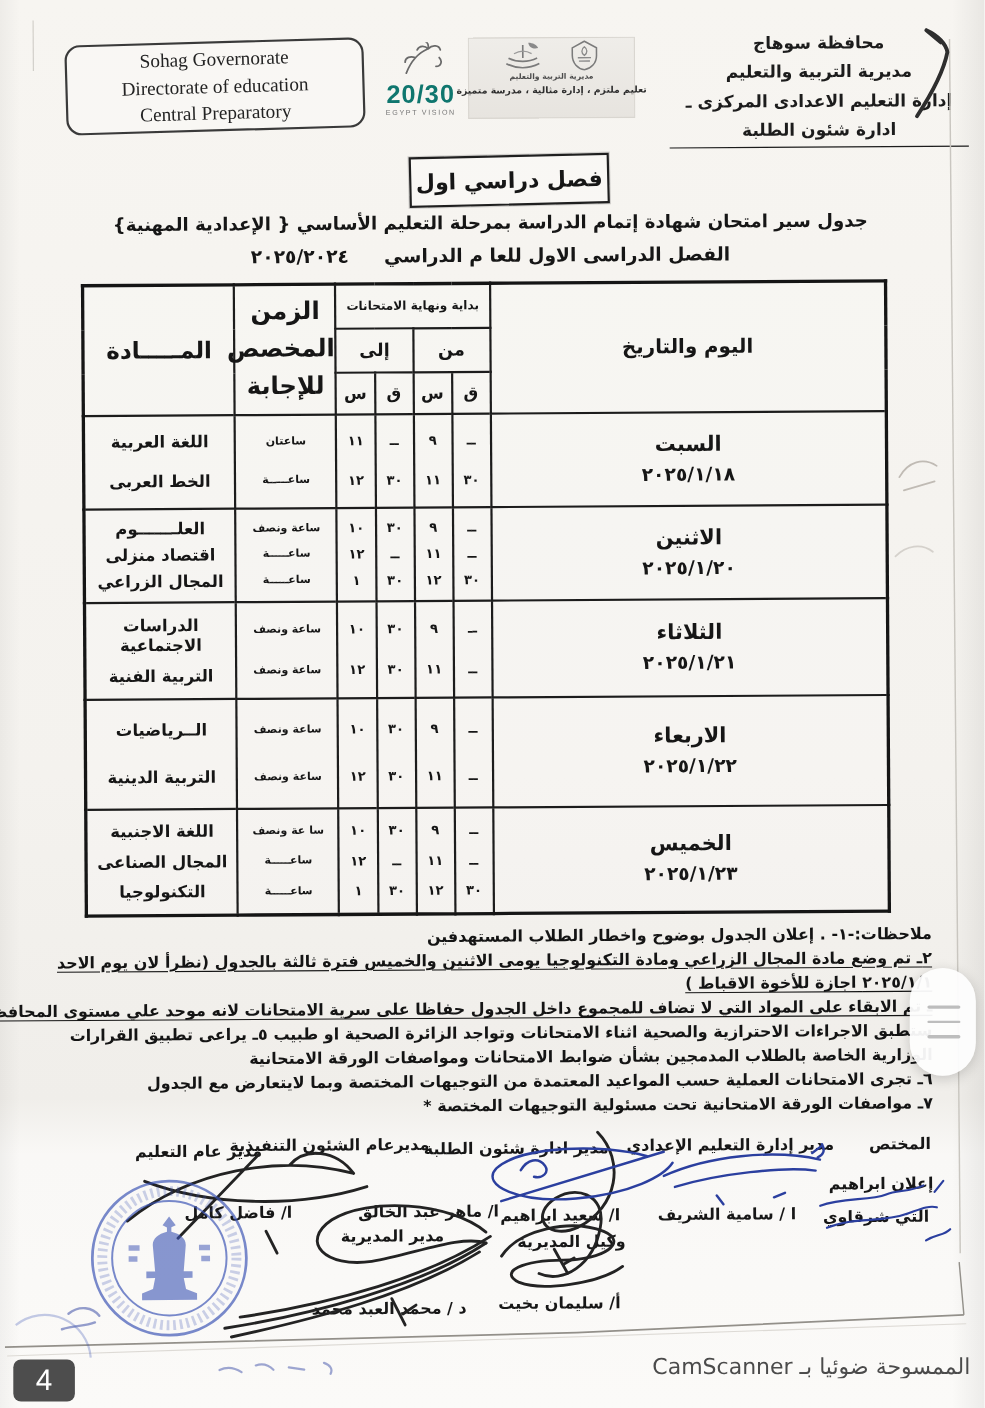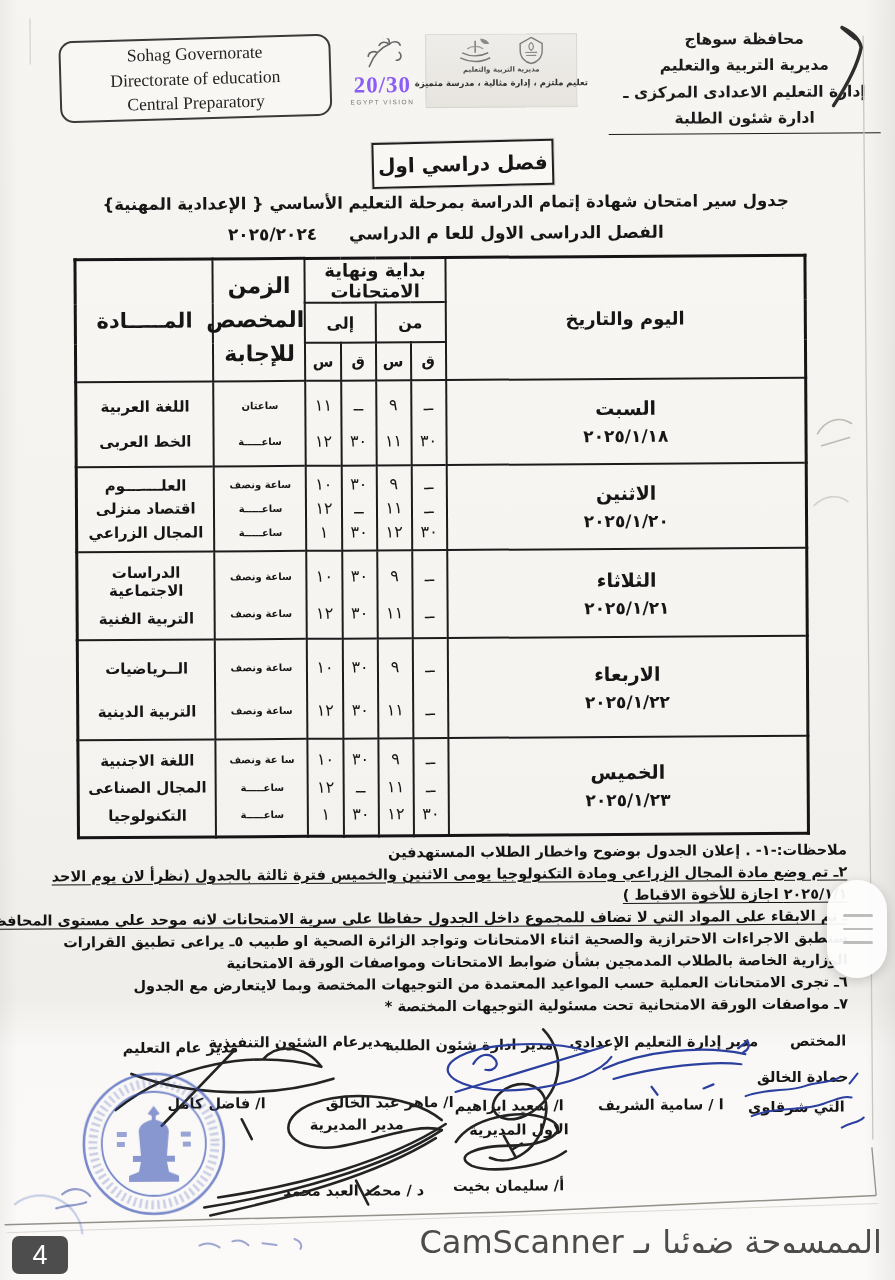"20/30" .vision .v2030 { color: #8b5cf6 -> #0f766e; font-family: Liberation Serif, serif -> Liberation Sans, sans-serif }
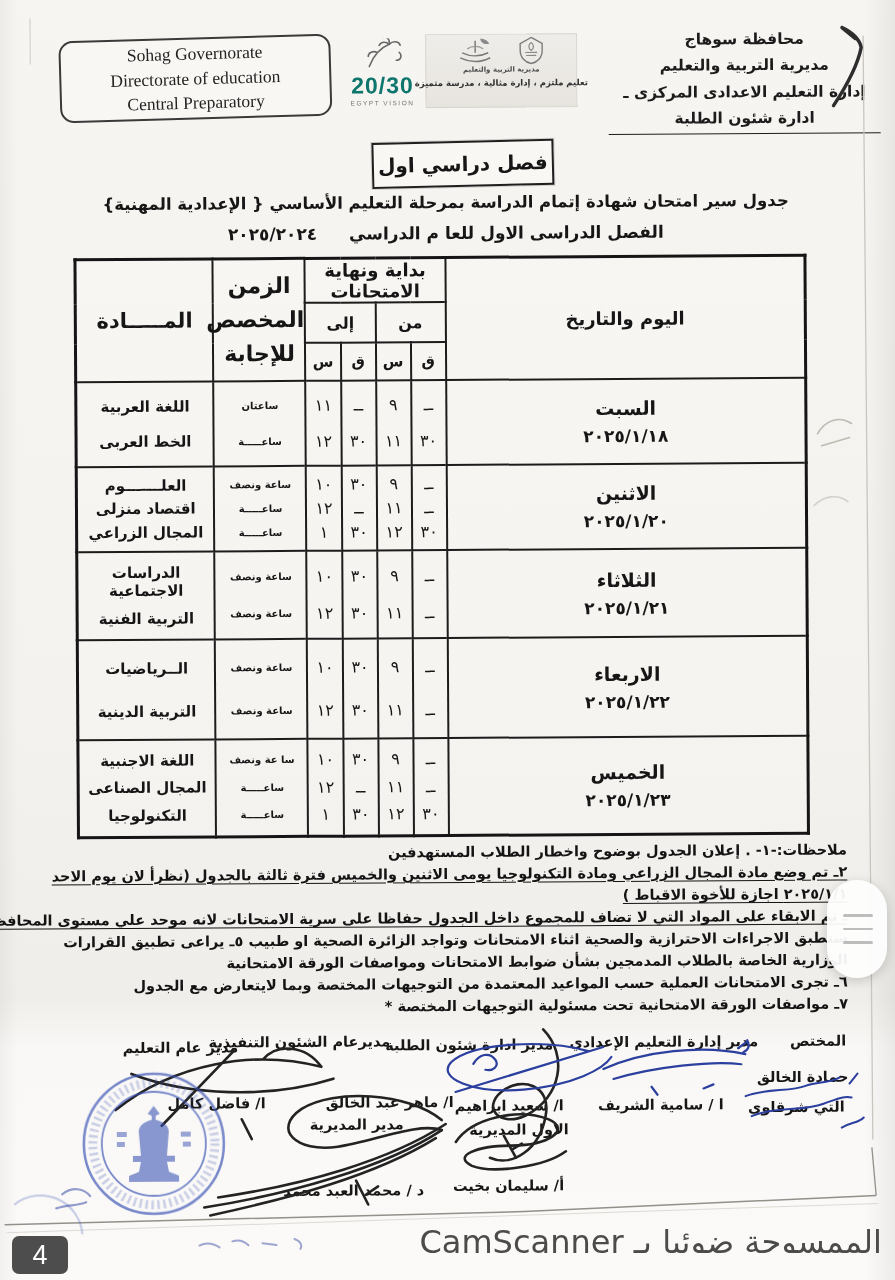"بداية ونهاية الامتحانات" .th-times { font-size: 18px -> 11px }
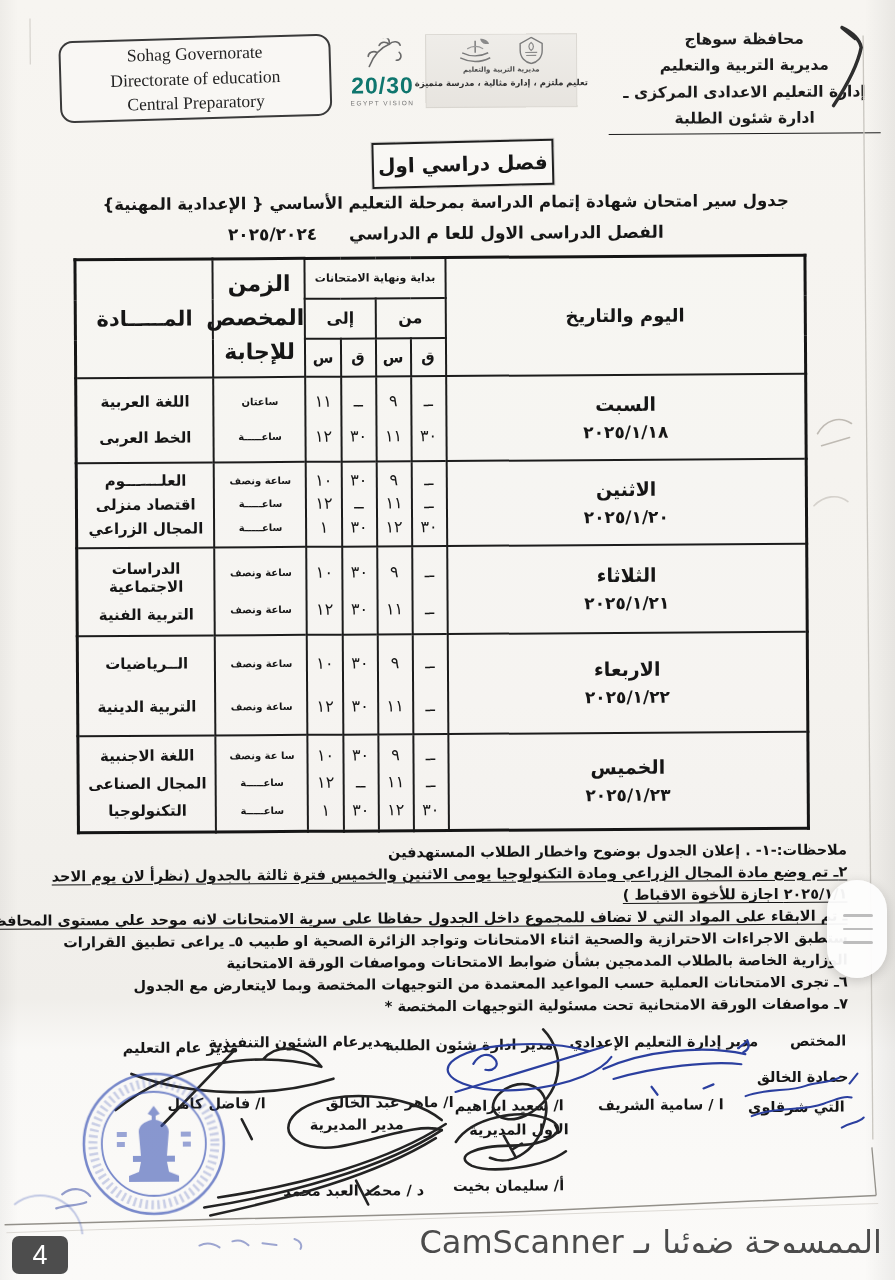"١١" .num-cell { font-size: 16px -> 12px; font-weight: normal -> bold }
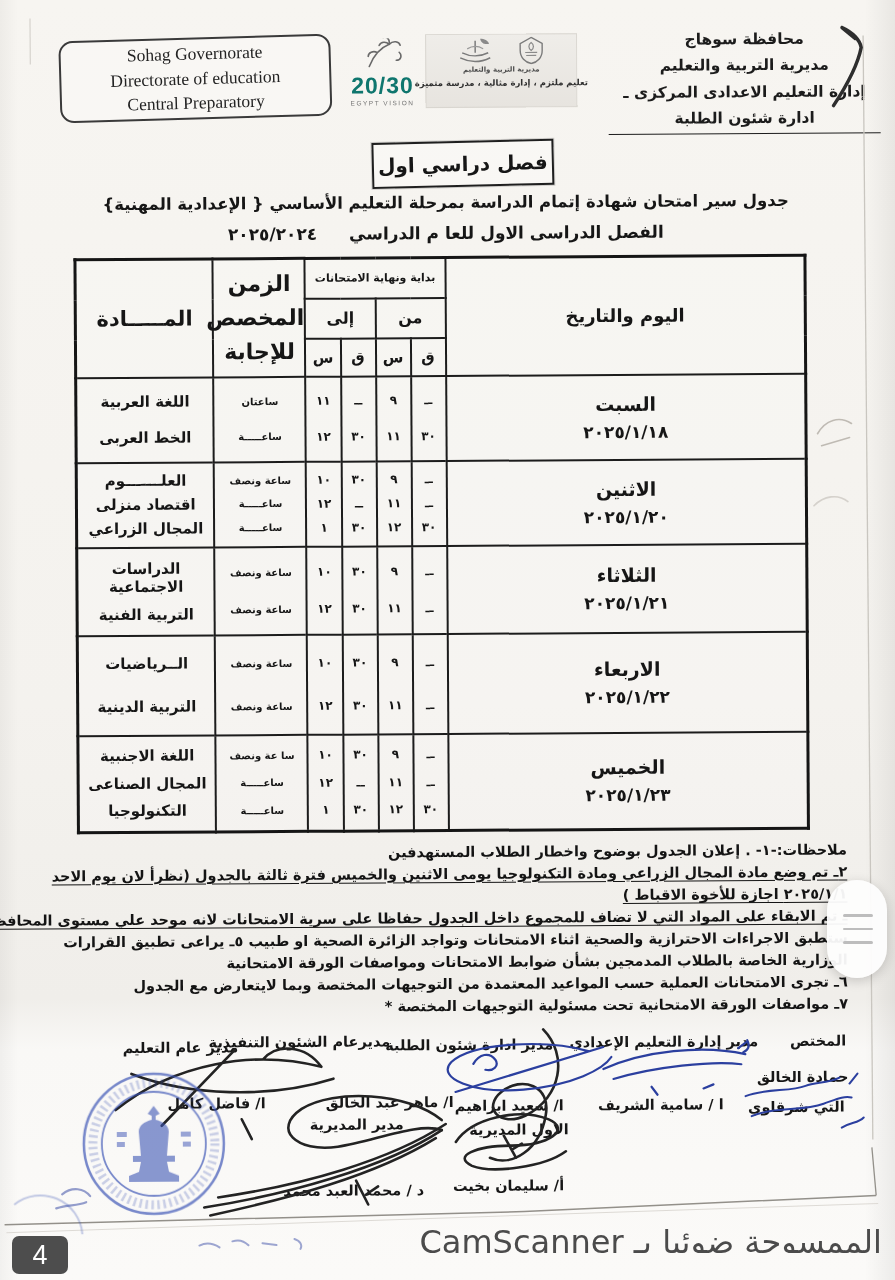"حمادة الخالق" span { text: حمادة الخالق -> إعلان ابراهيم }
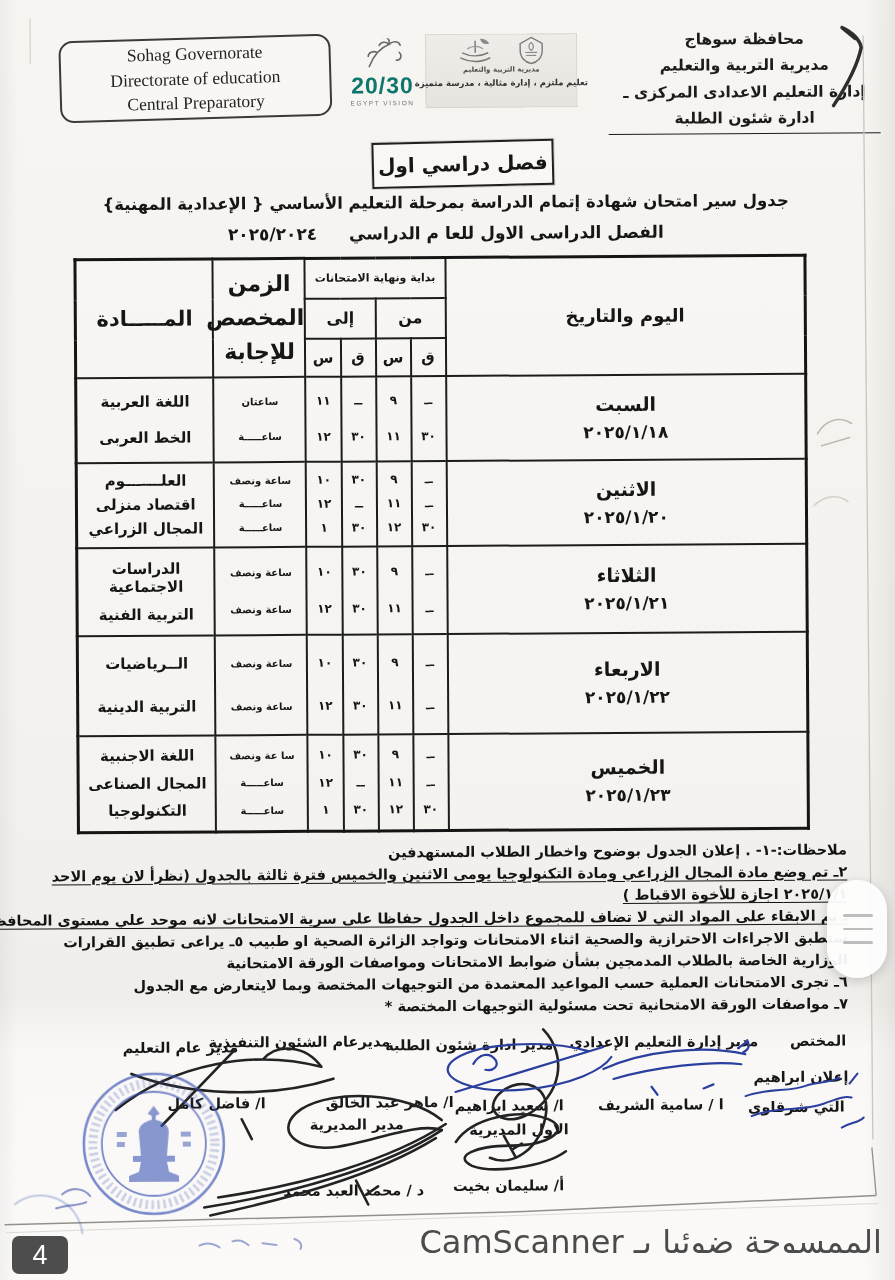"الاول المديرية" span { text: الاول -> وكيل }
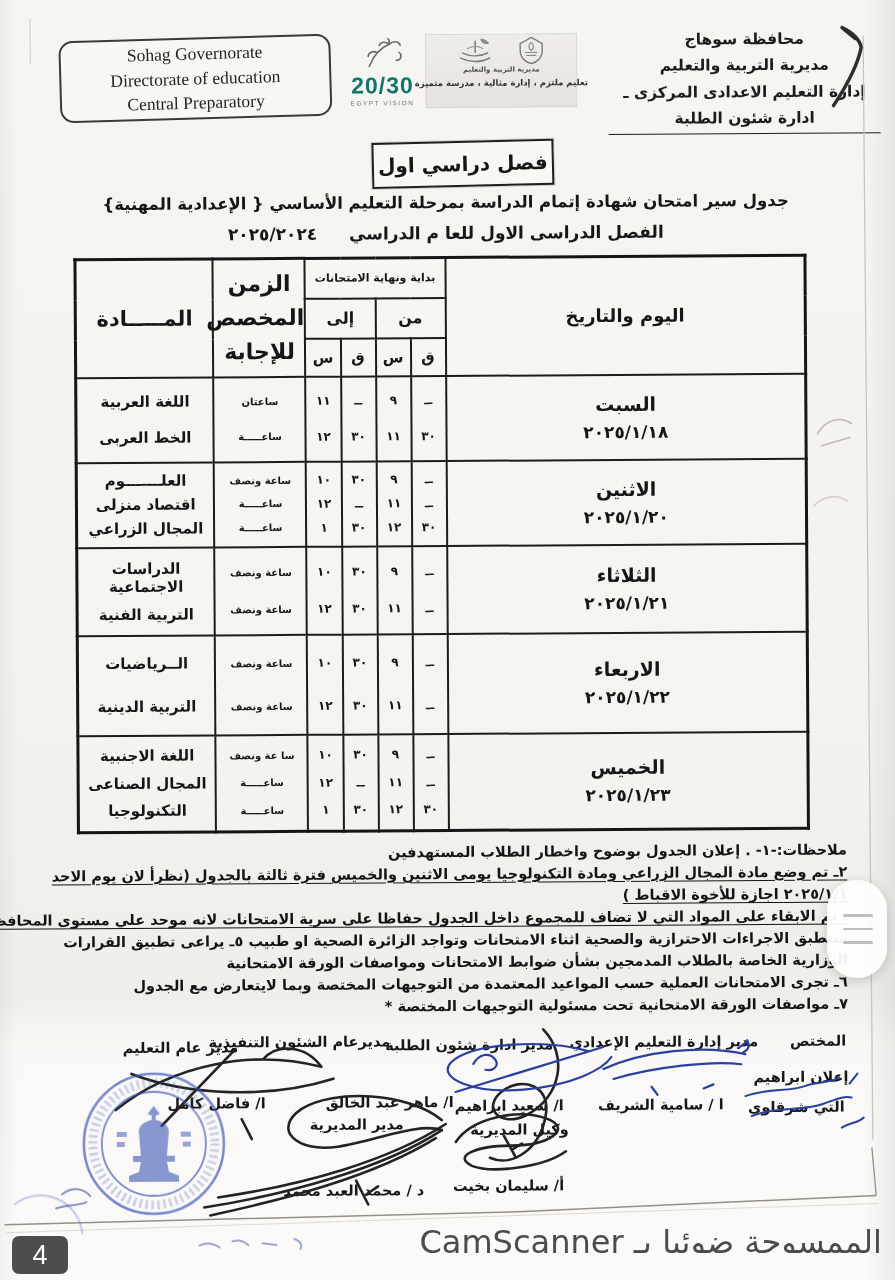"الممسوحة ضوئيا بـ CamScanner" .cam-wrap span { font-size: 32px -> 20px }
